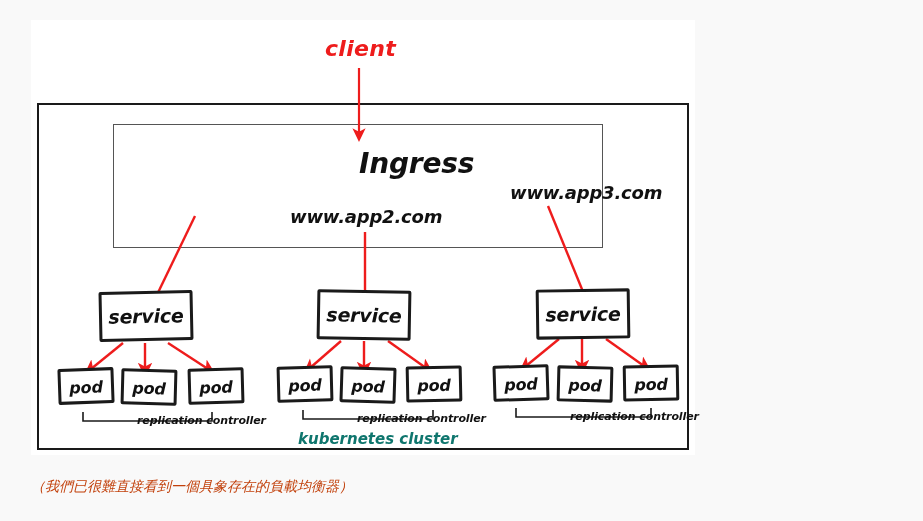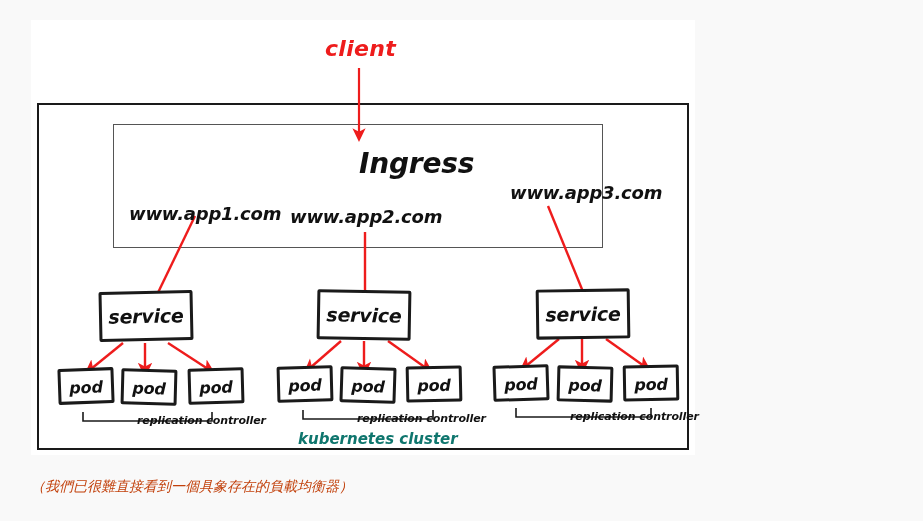"www.app1.com" div.hw { html: <div>www.app1.com</div> -> none }
